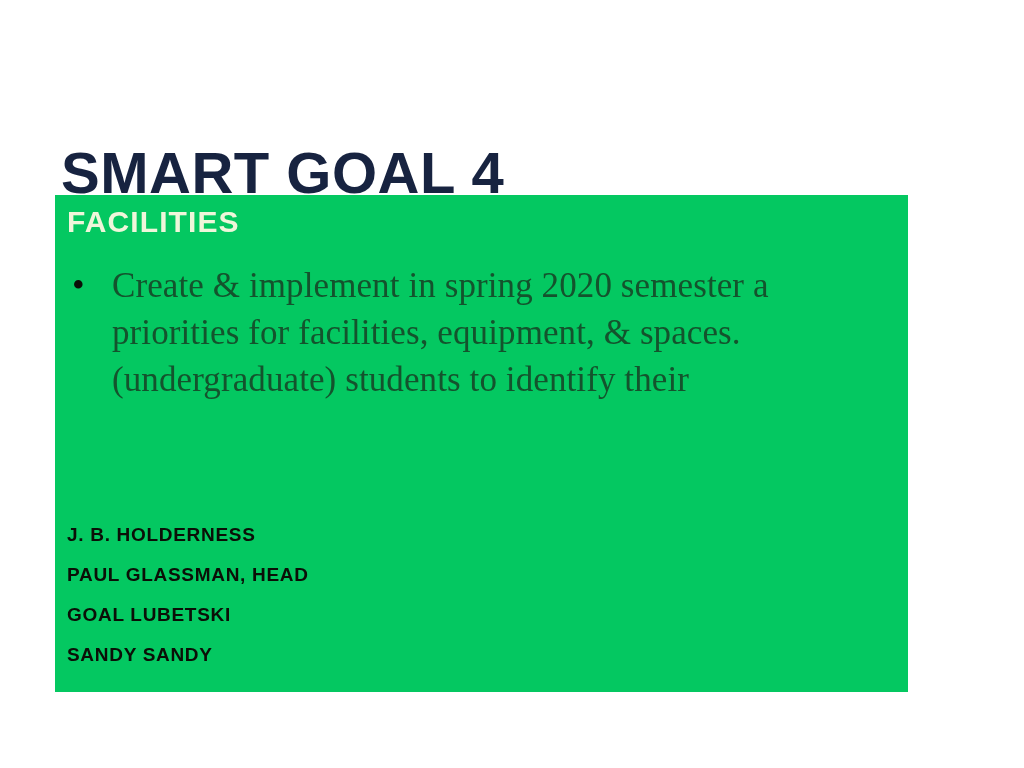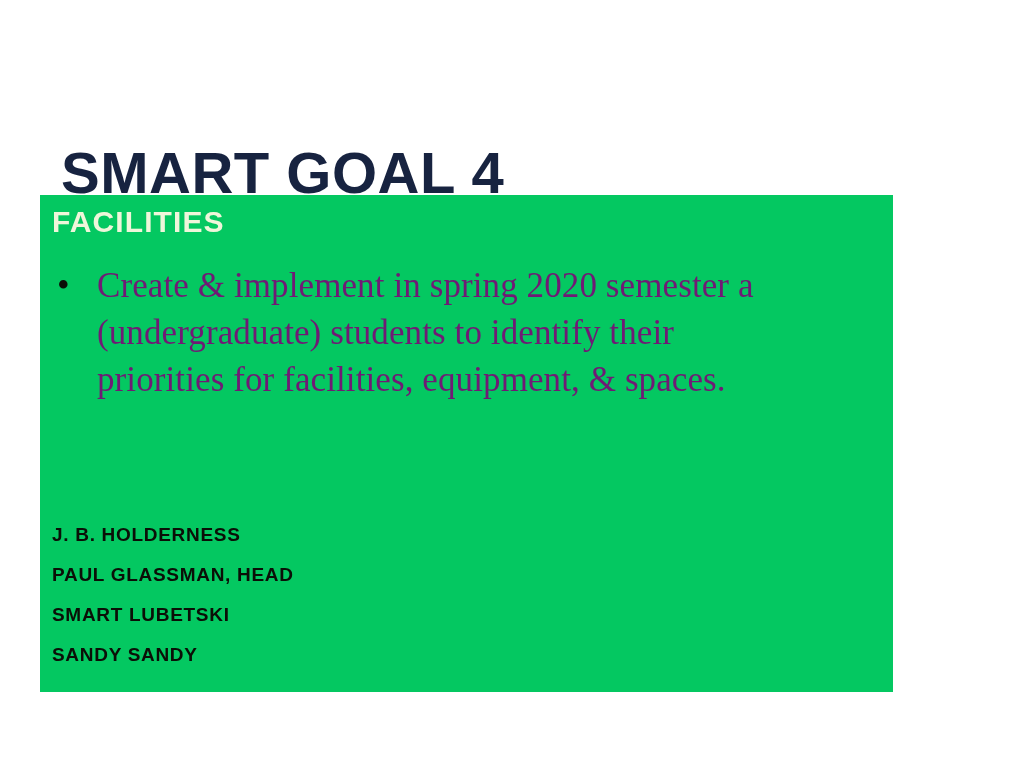"FACILITIES" .green-panel { left: 40px -> 55px }
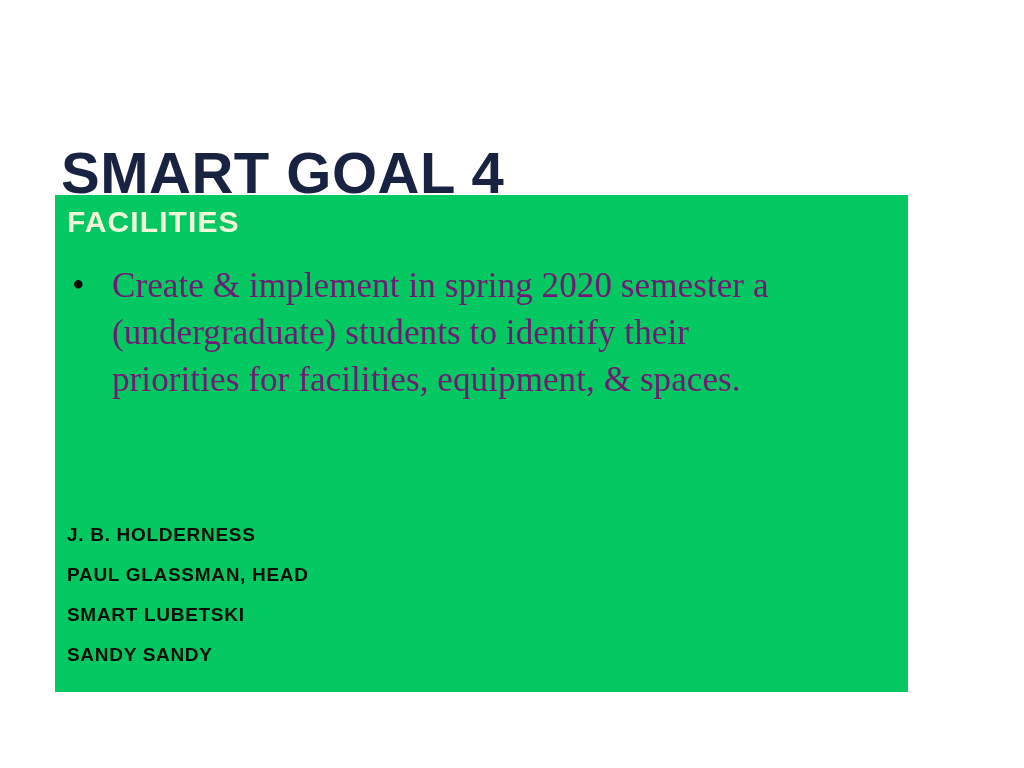"Create & implement in spring" .bullet-text { color: #701a75 -> #14532d }
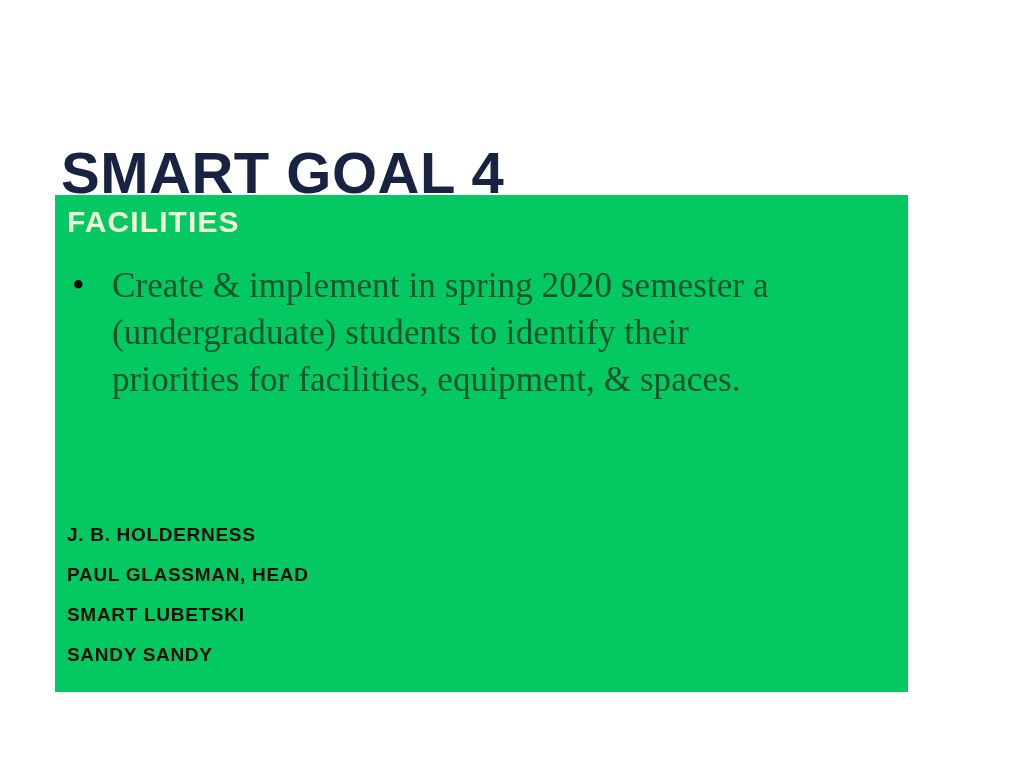"(undergraduate) students to identify" span.ln { order: before "priorities for facilities, equipment, &" -> after "priorities for facilities, equipment, &" }
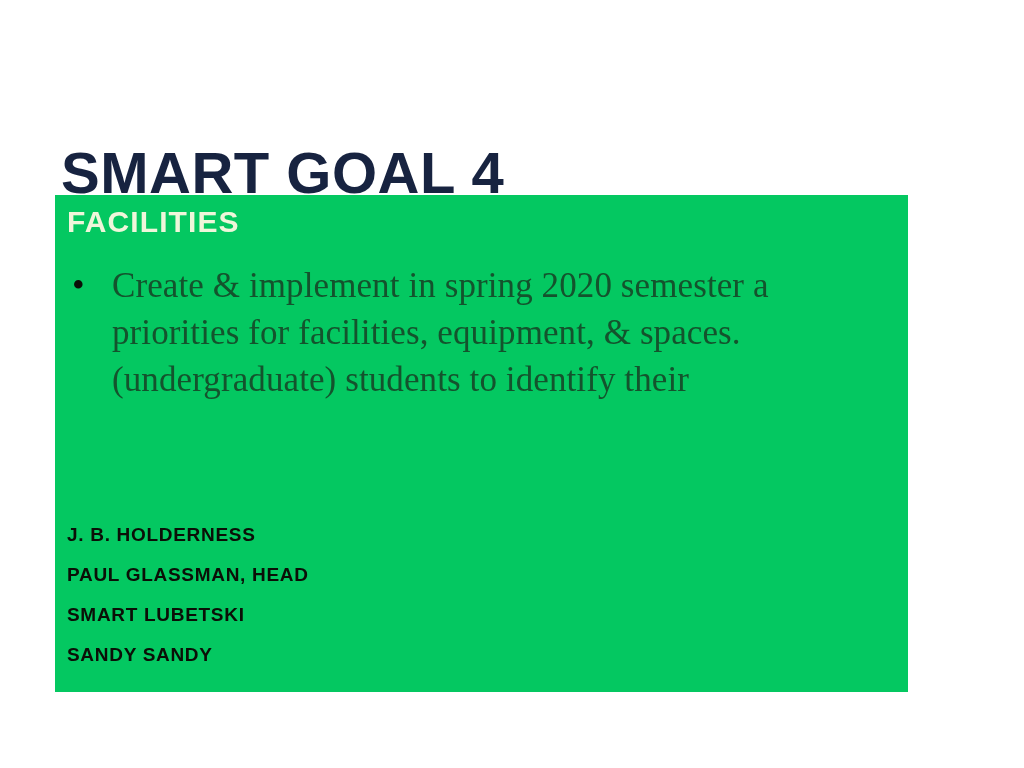"SMART LUBETSKI" div.roster-item { text: SMART -> GOAL }
